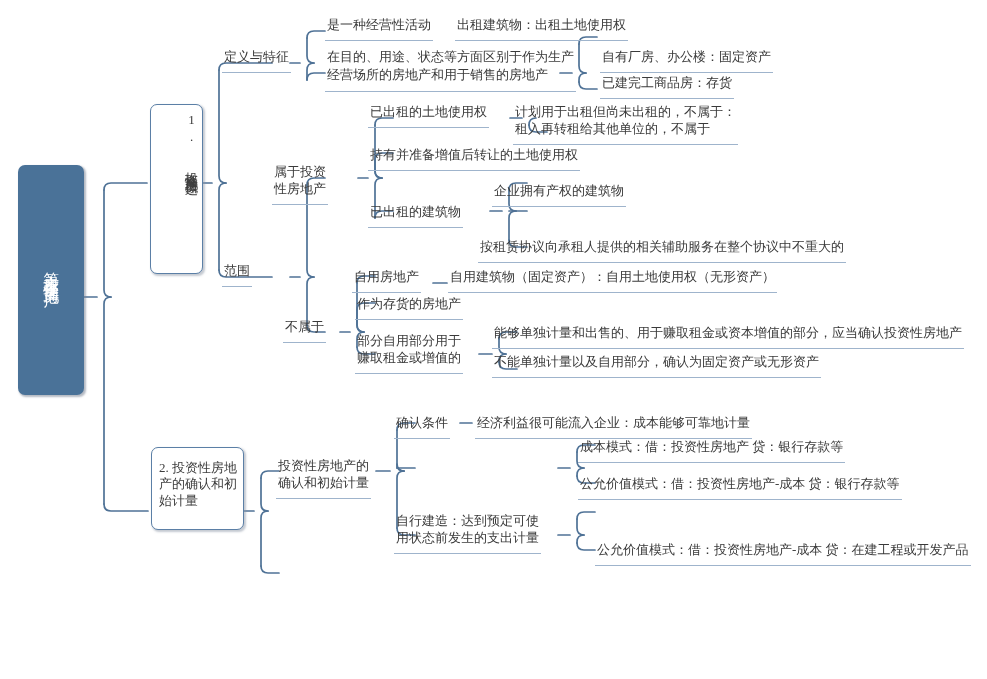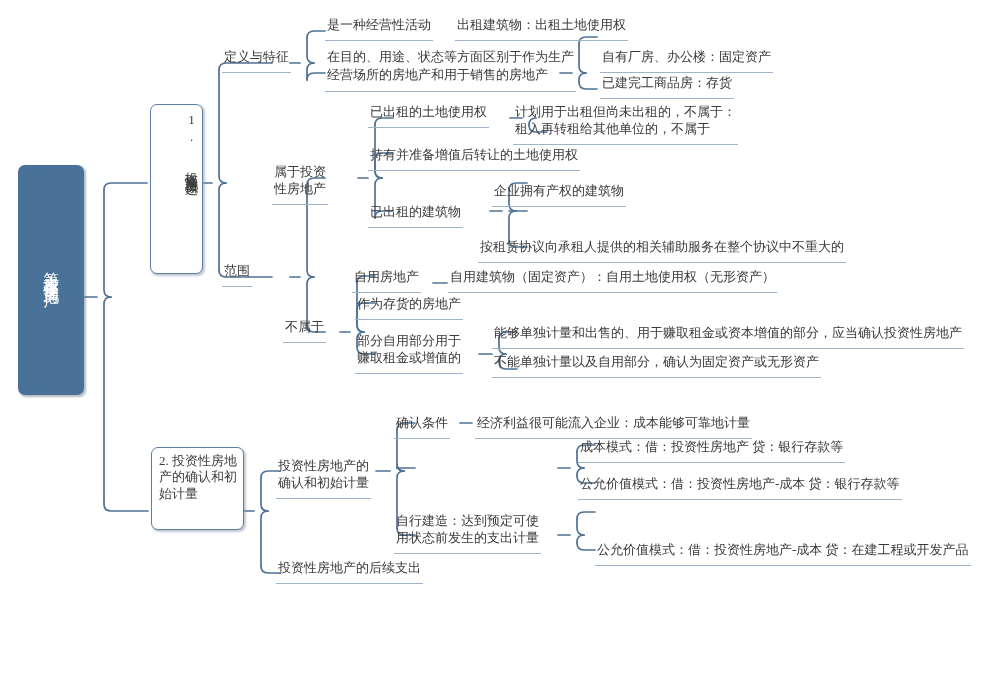"2. 投资性房地产的确认和初始计量" .l1-node { padding: 5px 6px 5px 7px -> 12px 6px 5px 7px }
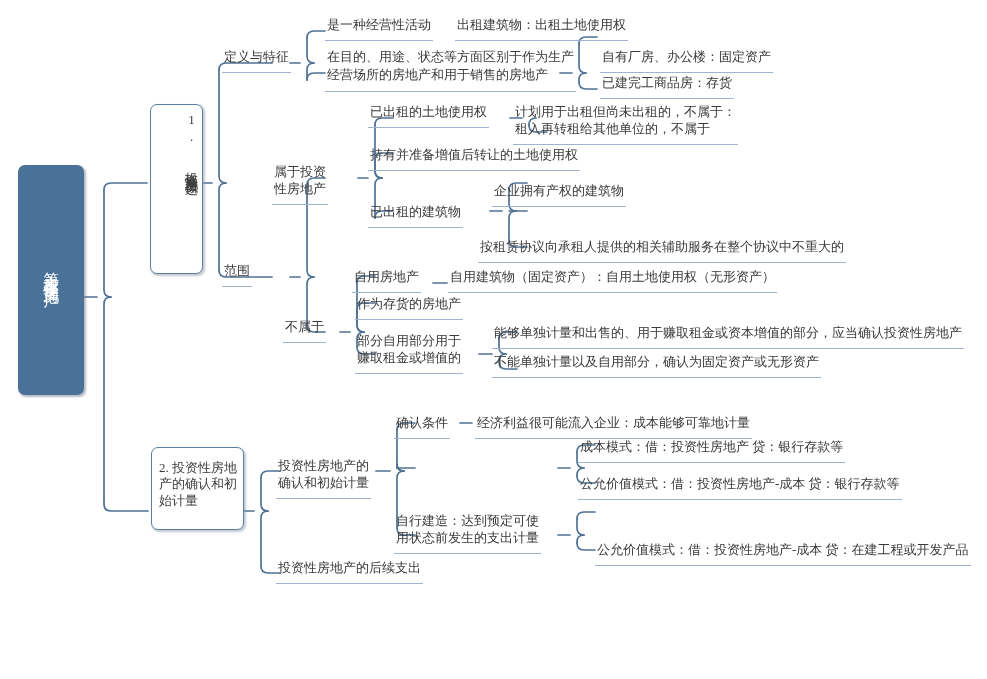"投资性房地产的后续支出" div.tnode { html: <div>投资性房地产的后续支出</div> -> none }
